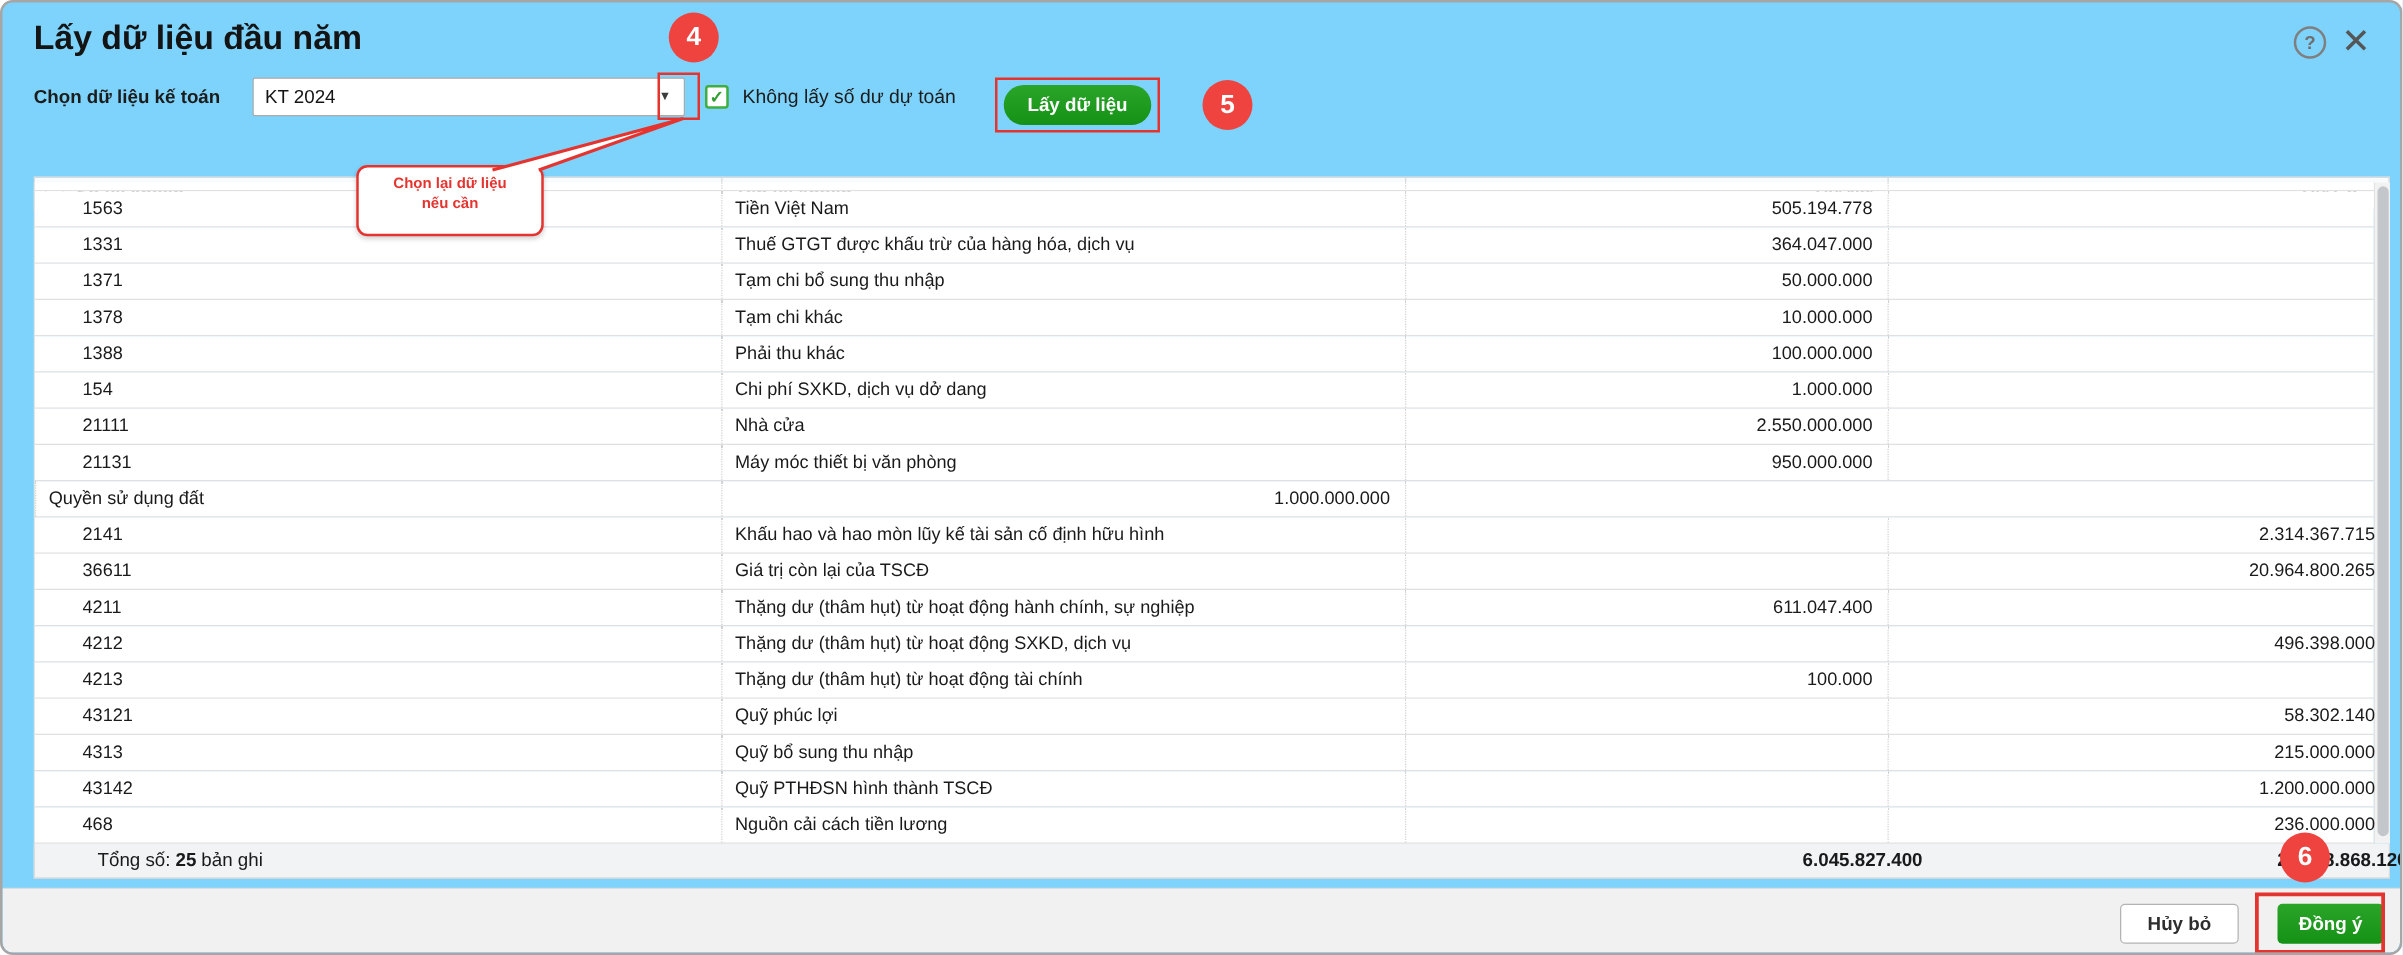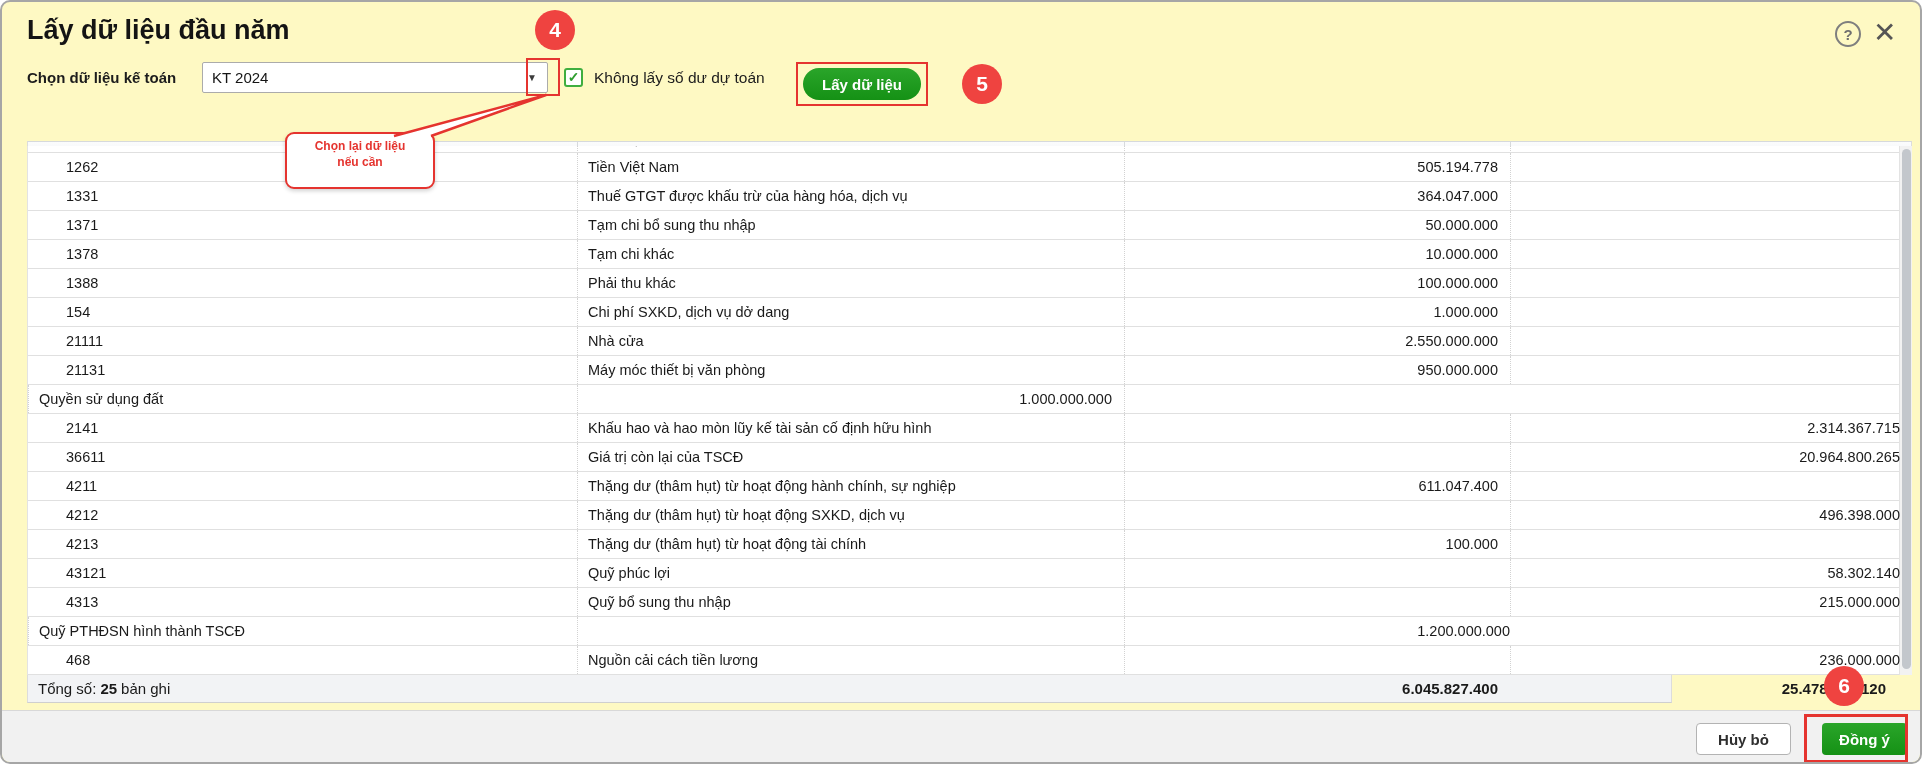"Lấy dữ liệu đầu năm" #canvas { background: #fef9c3 -> #7dd3fc }
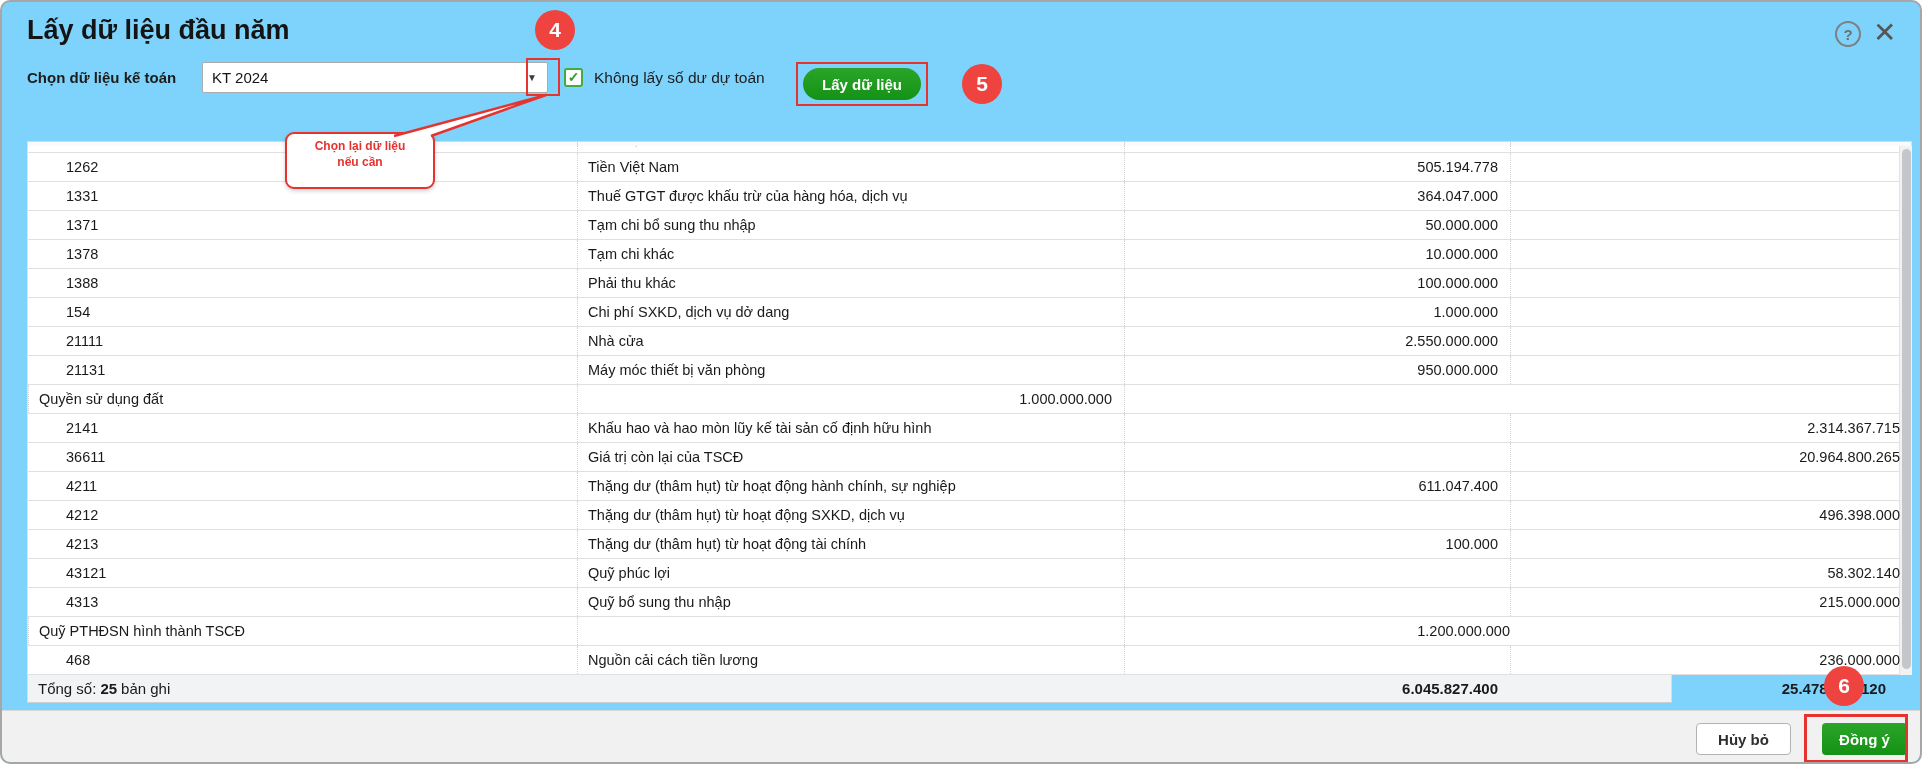"1262" div.cell { text: 1262 -> 1563 }
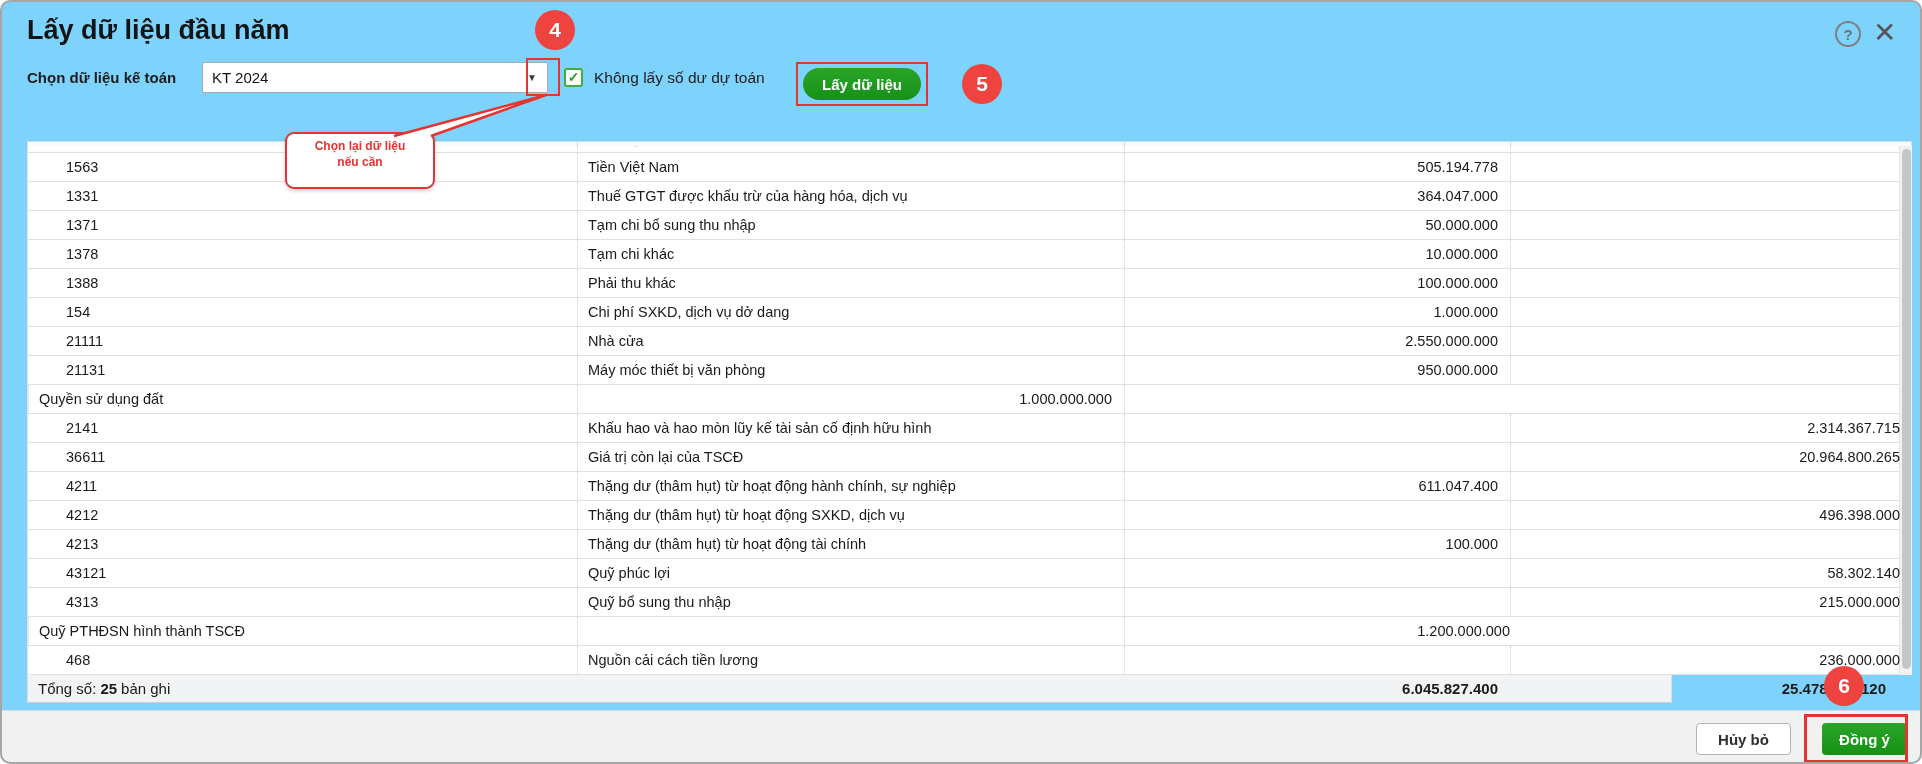"43142" div.cell { html: none -> <div>43142</div> }
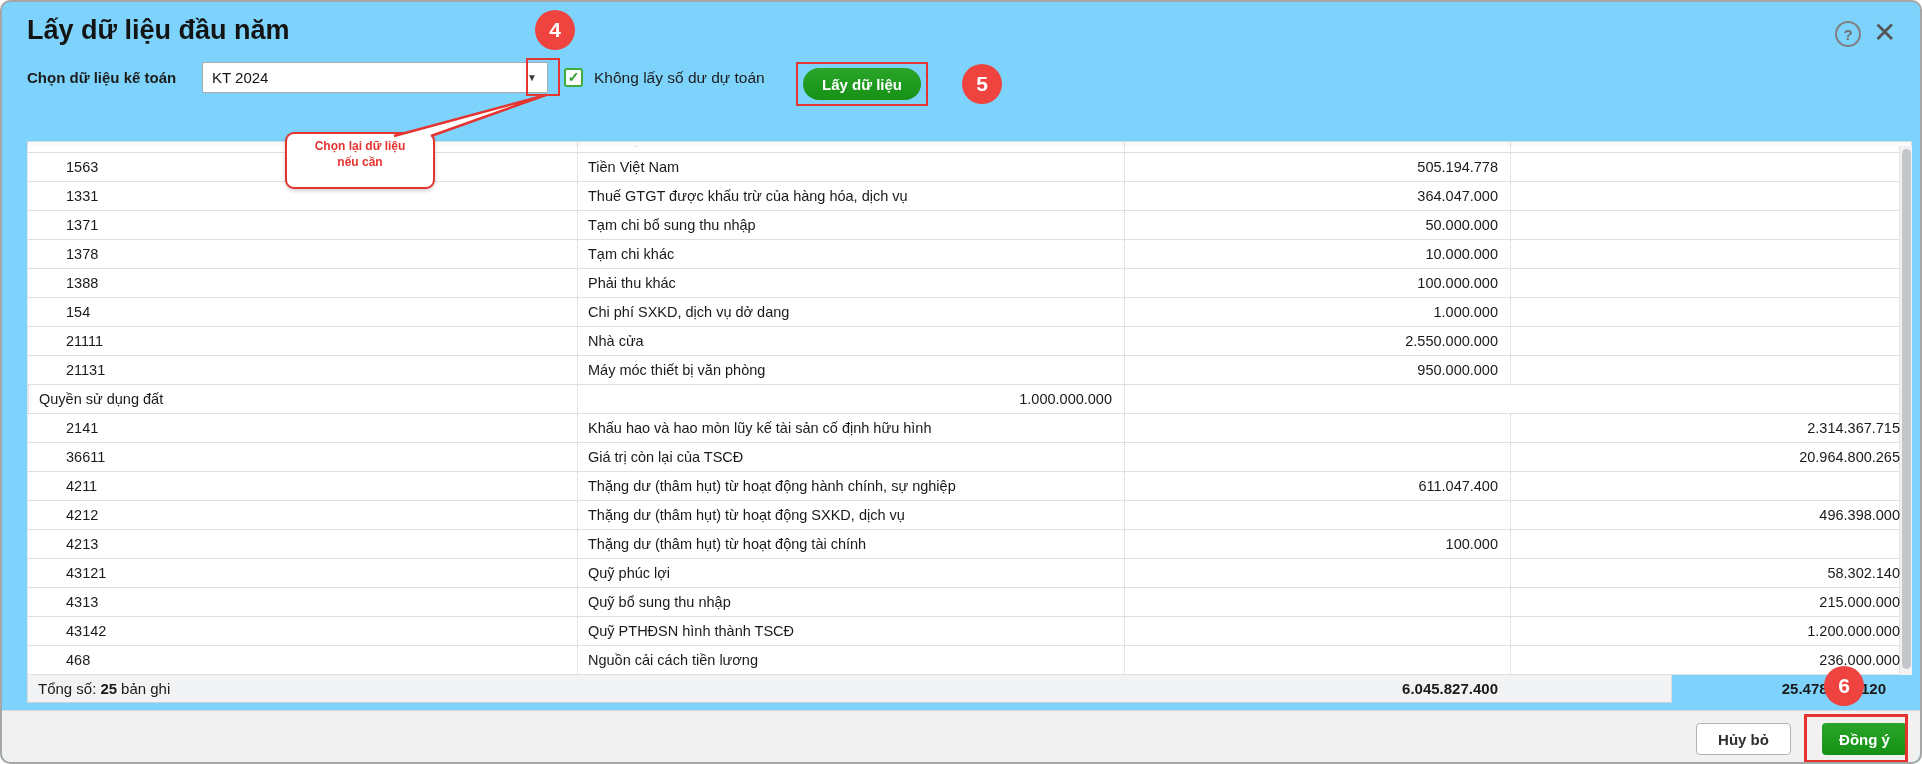"Tổng số:" .tfoot { padding-left: none -> 40px; width: 1645px -> 1885px }
